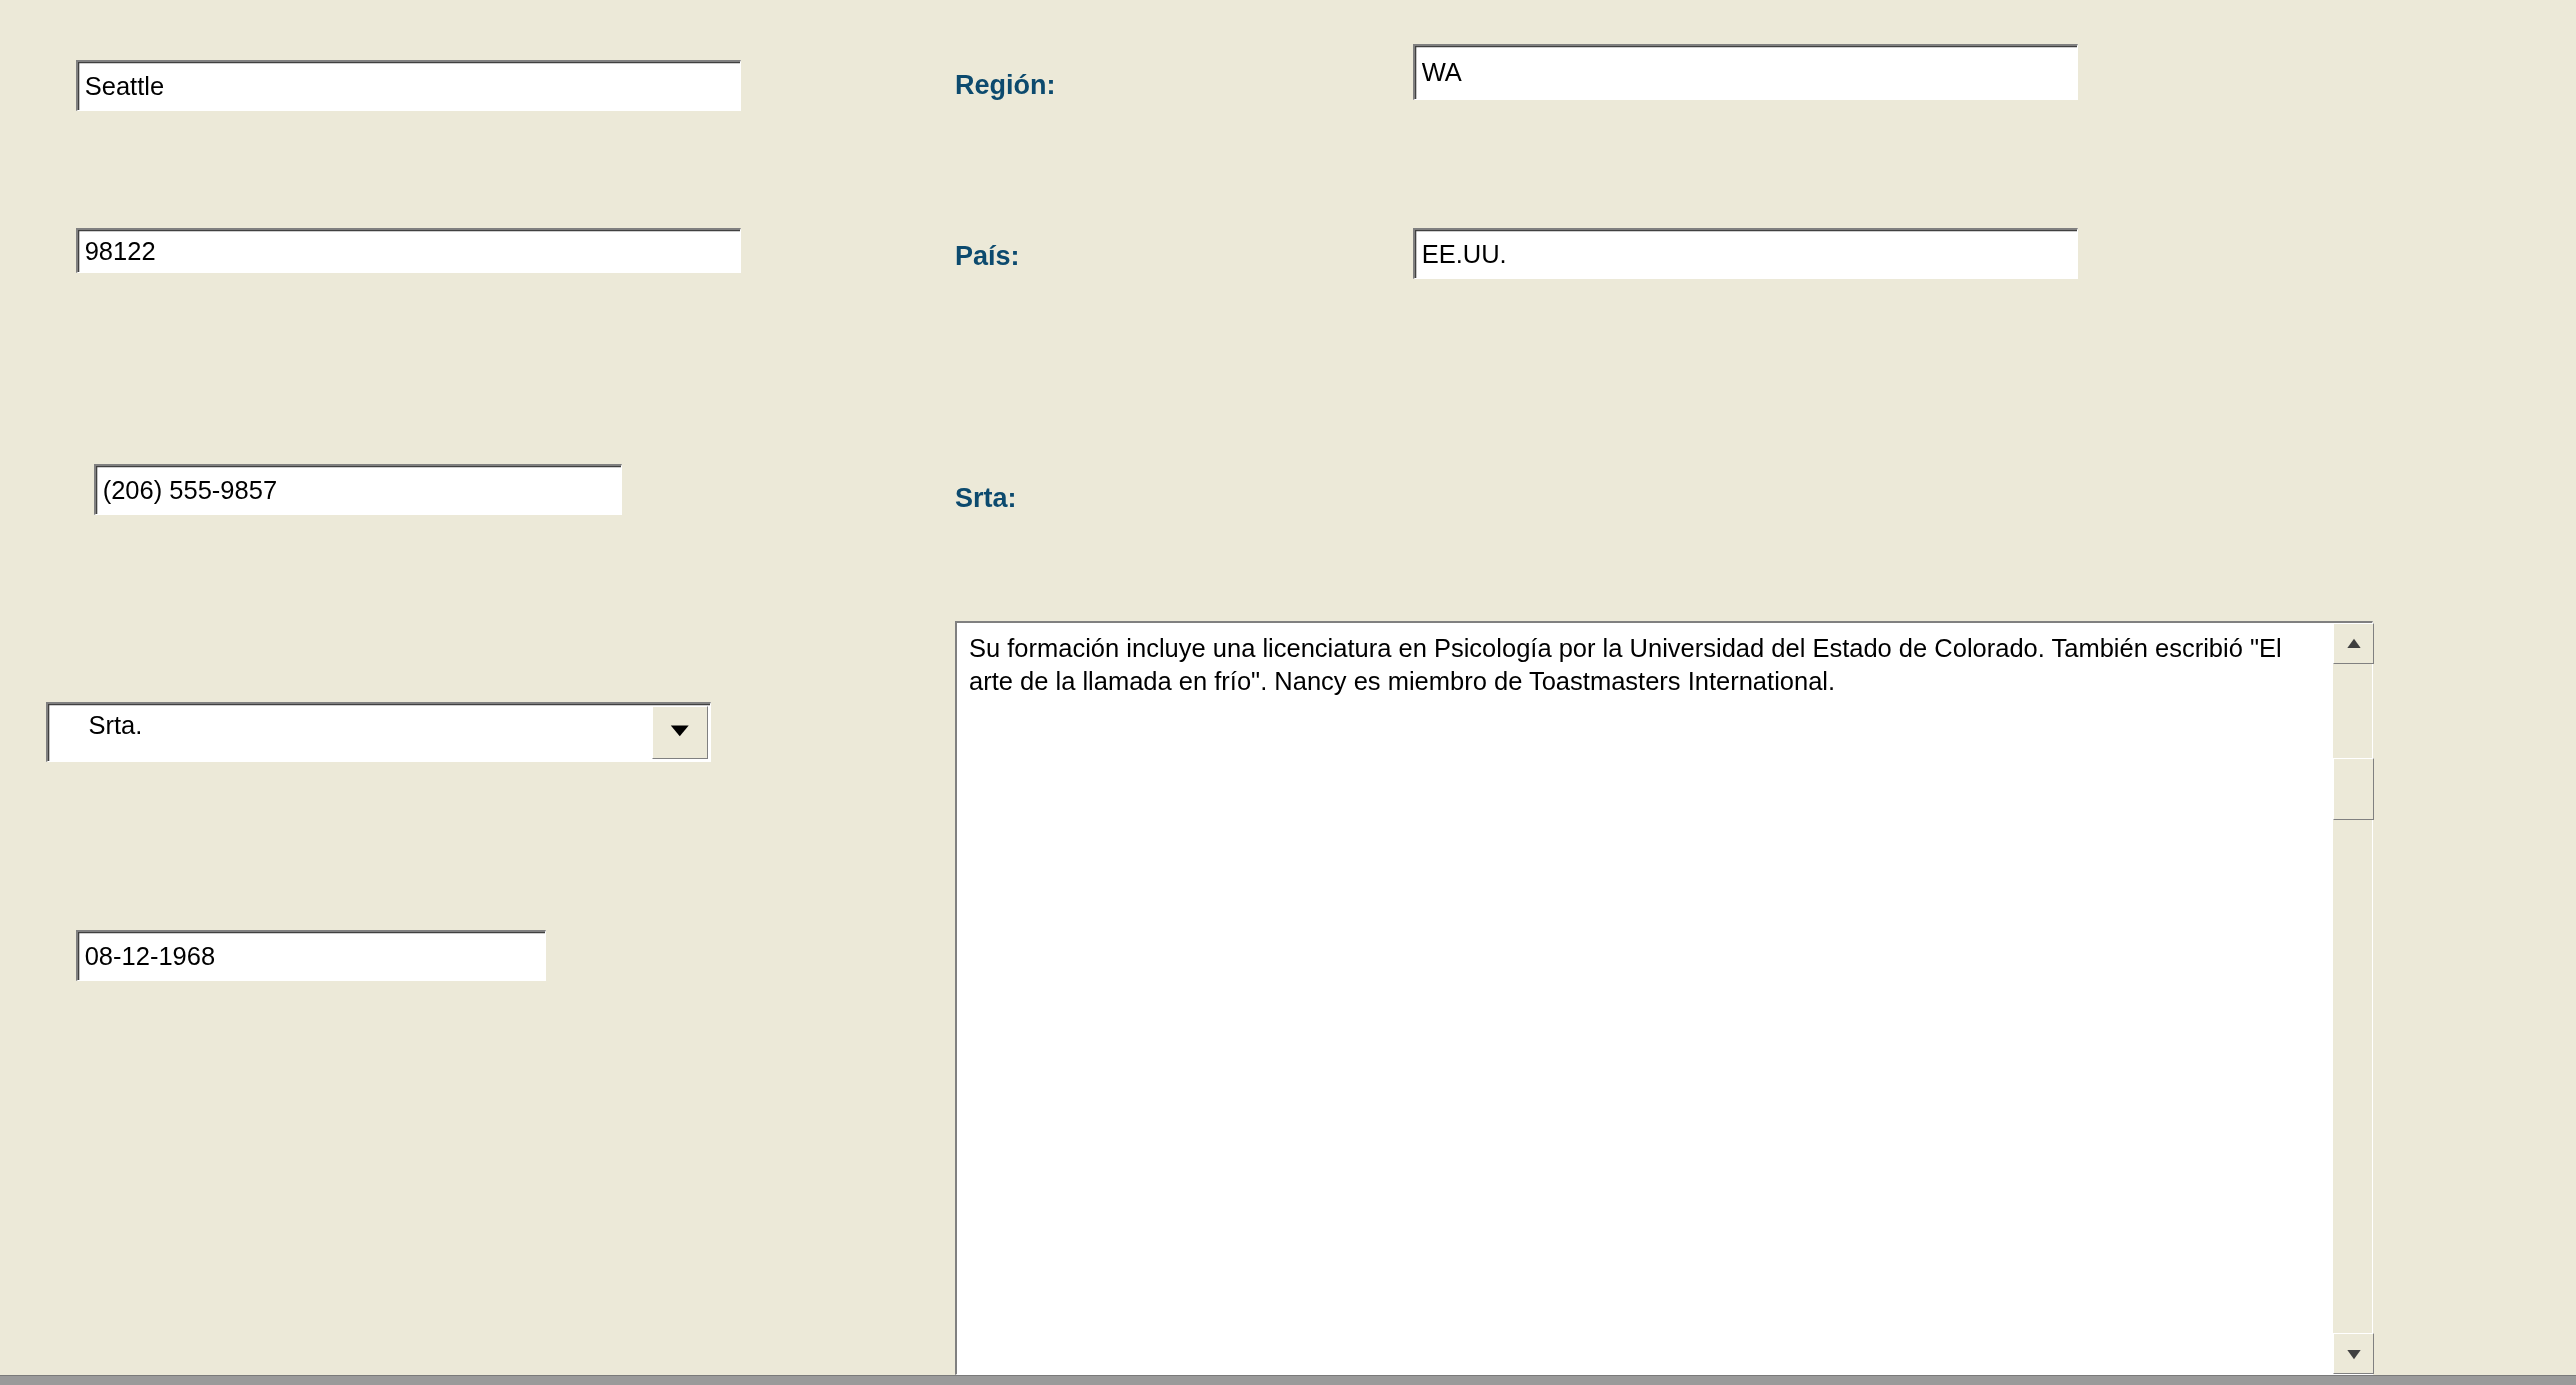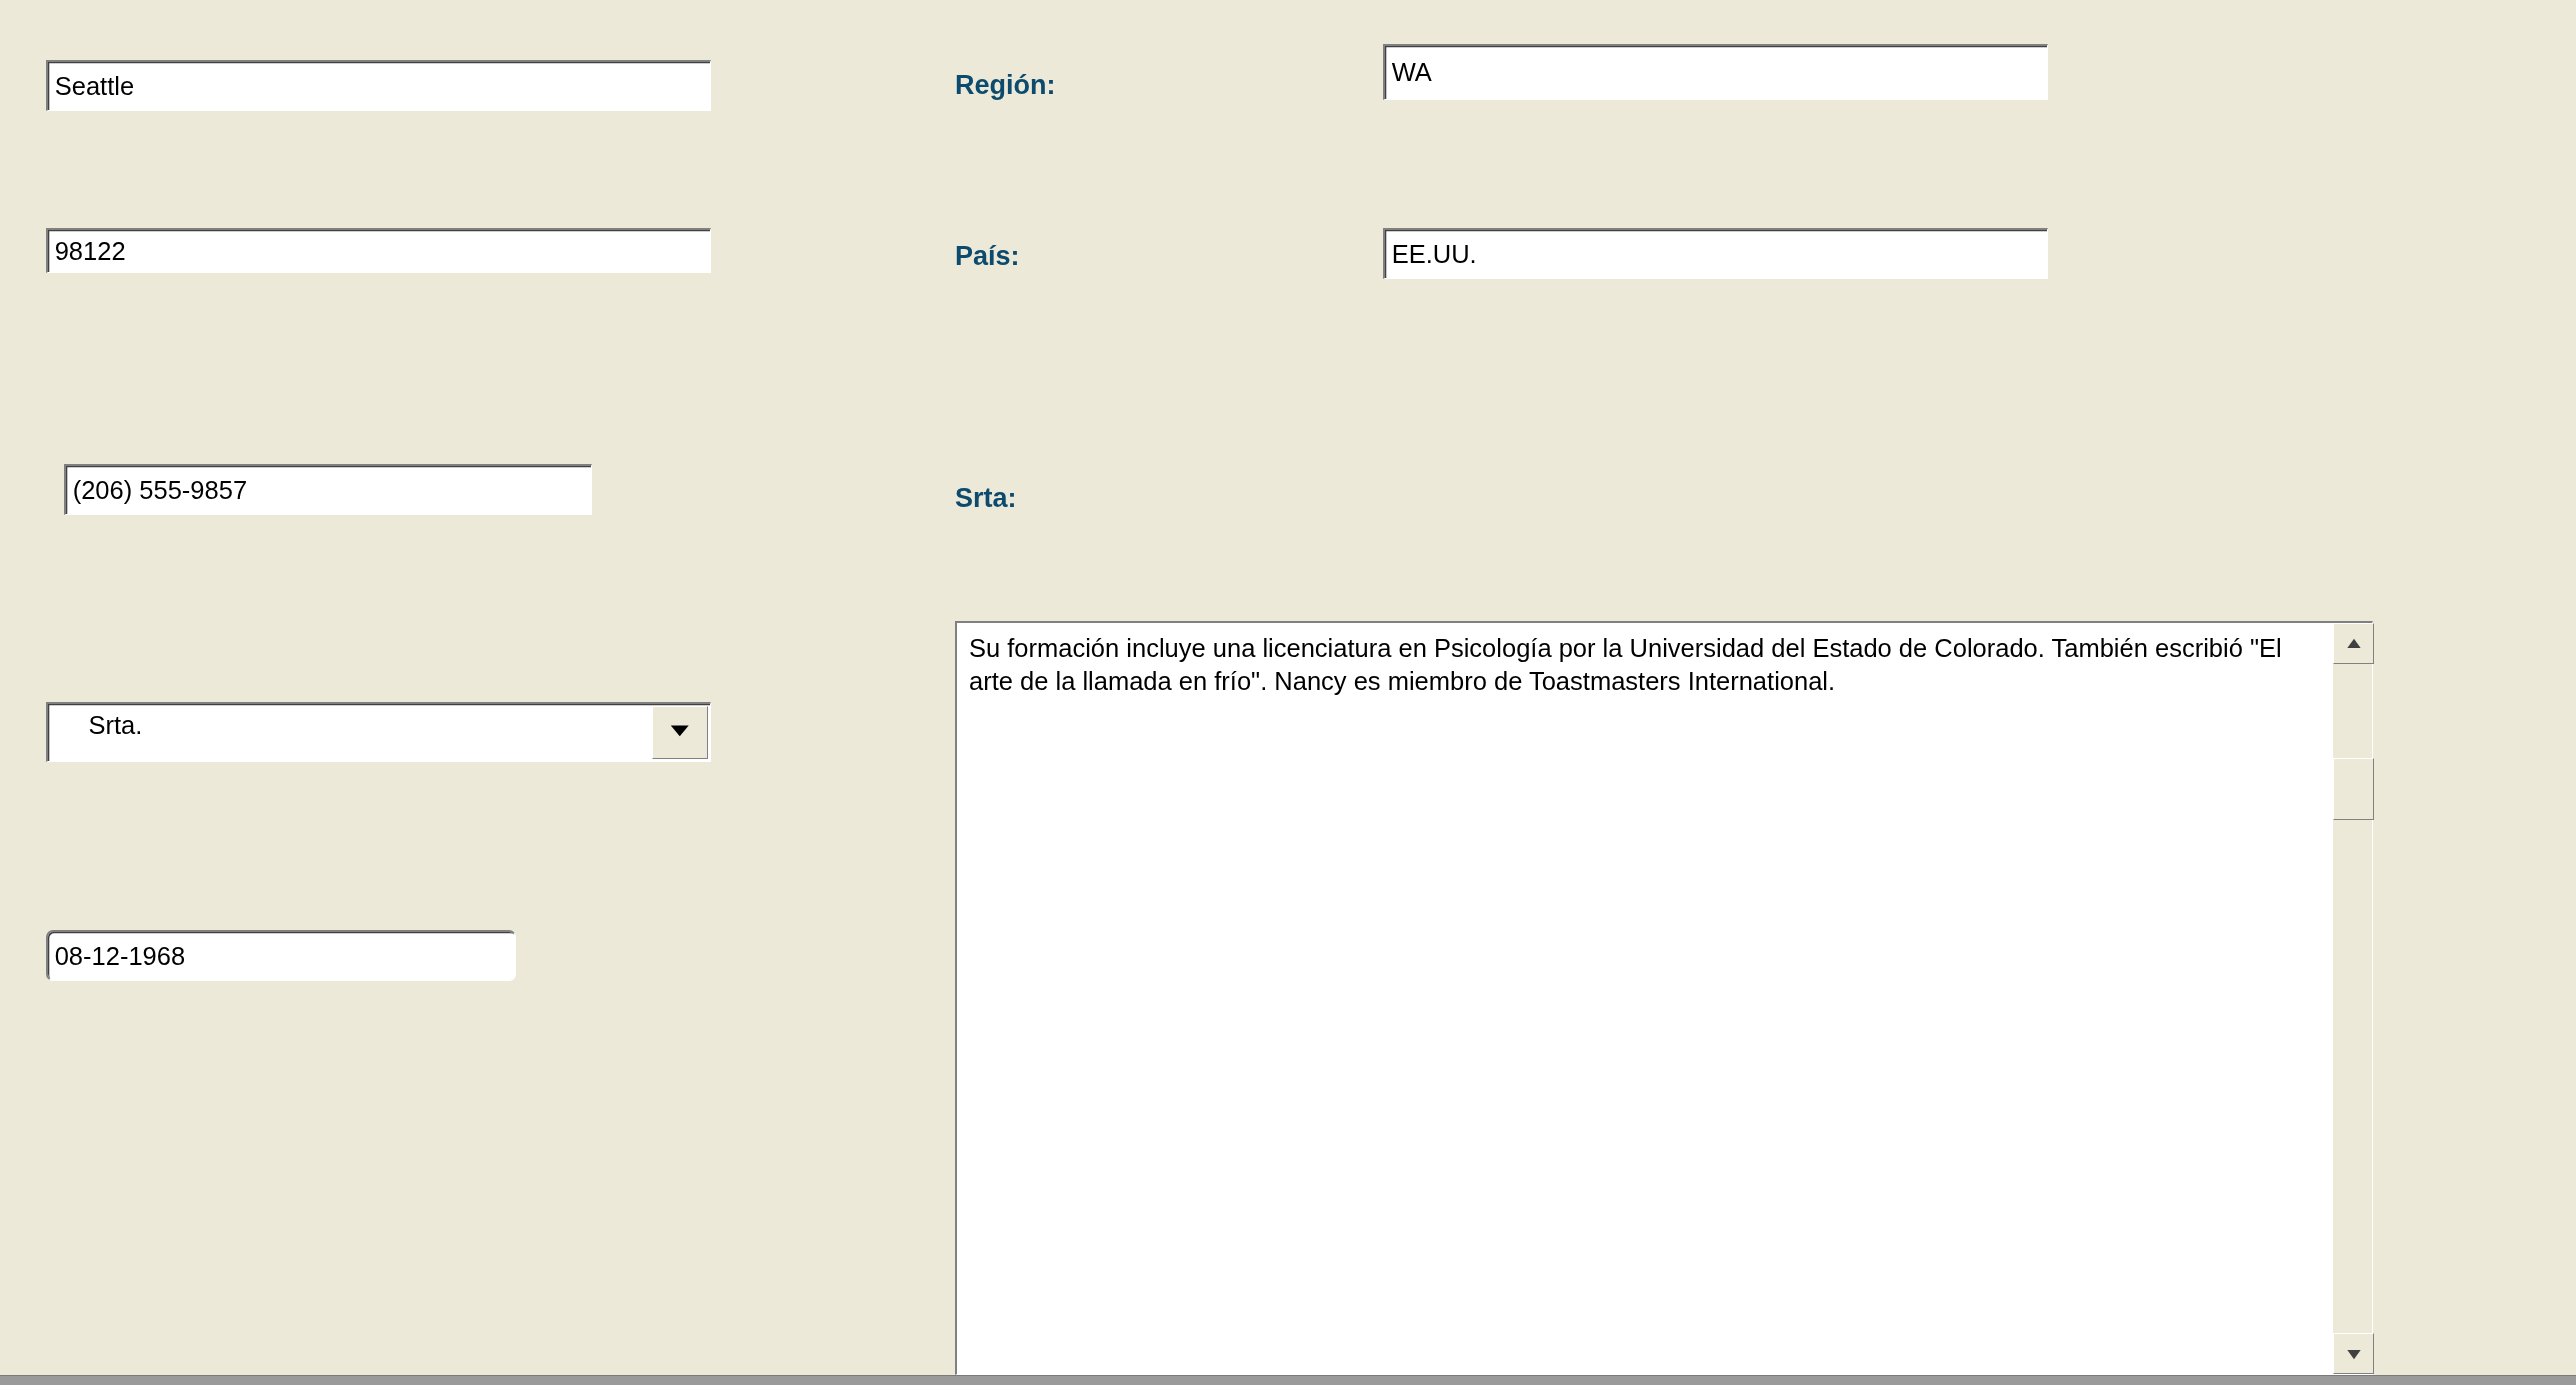"Seattle" .sunken-input { margin-left: none -> 30px }
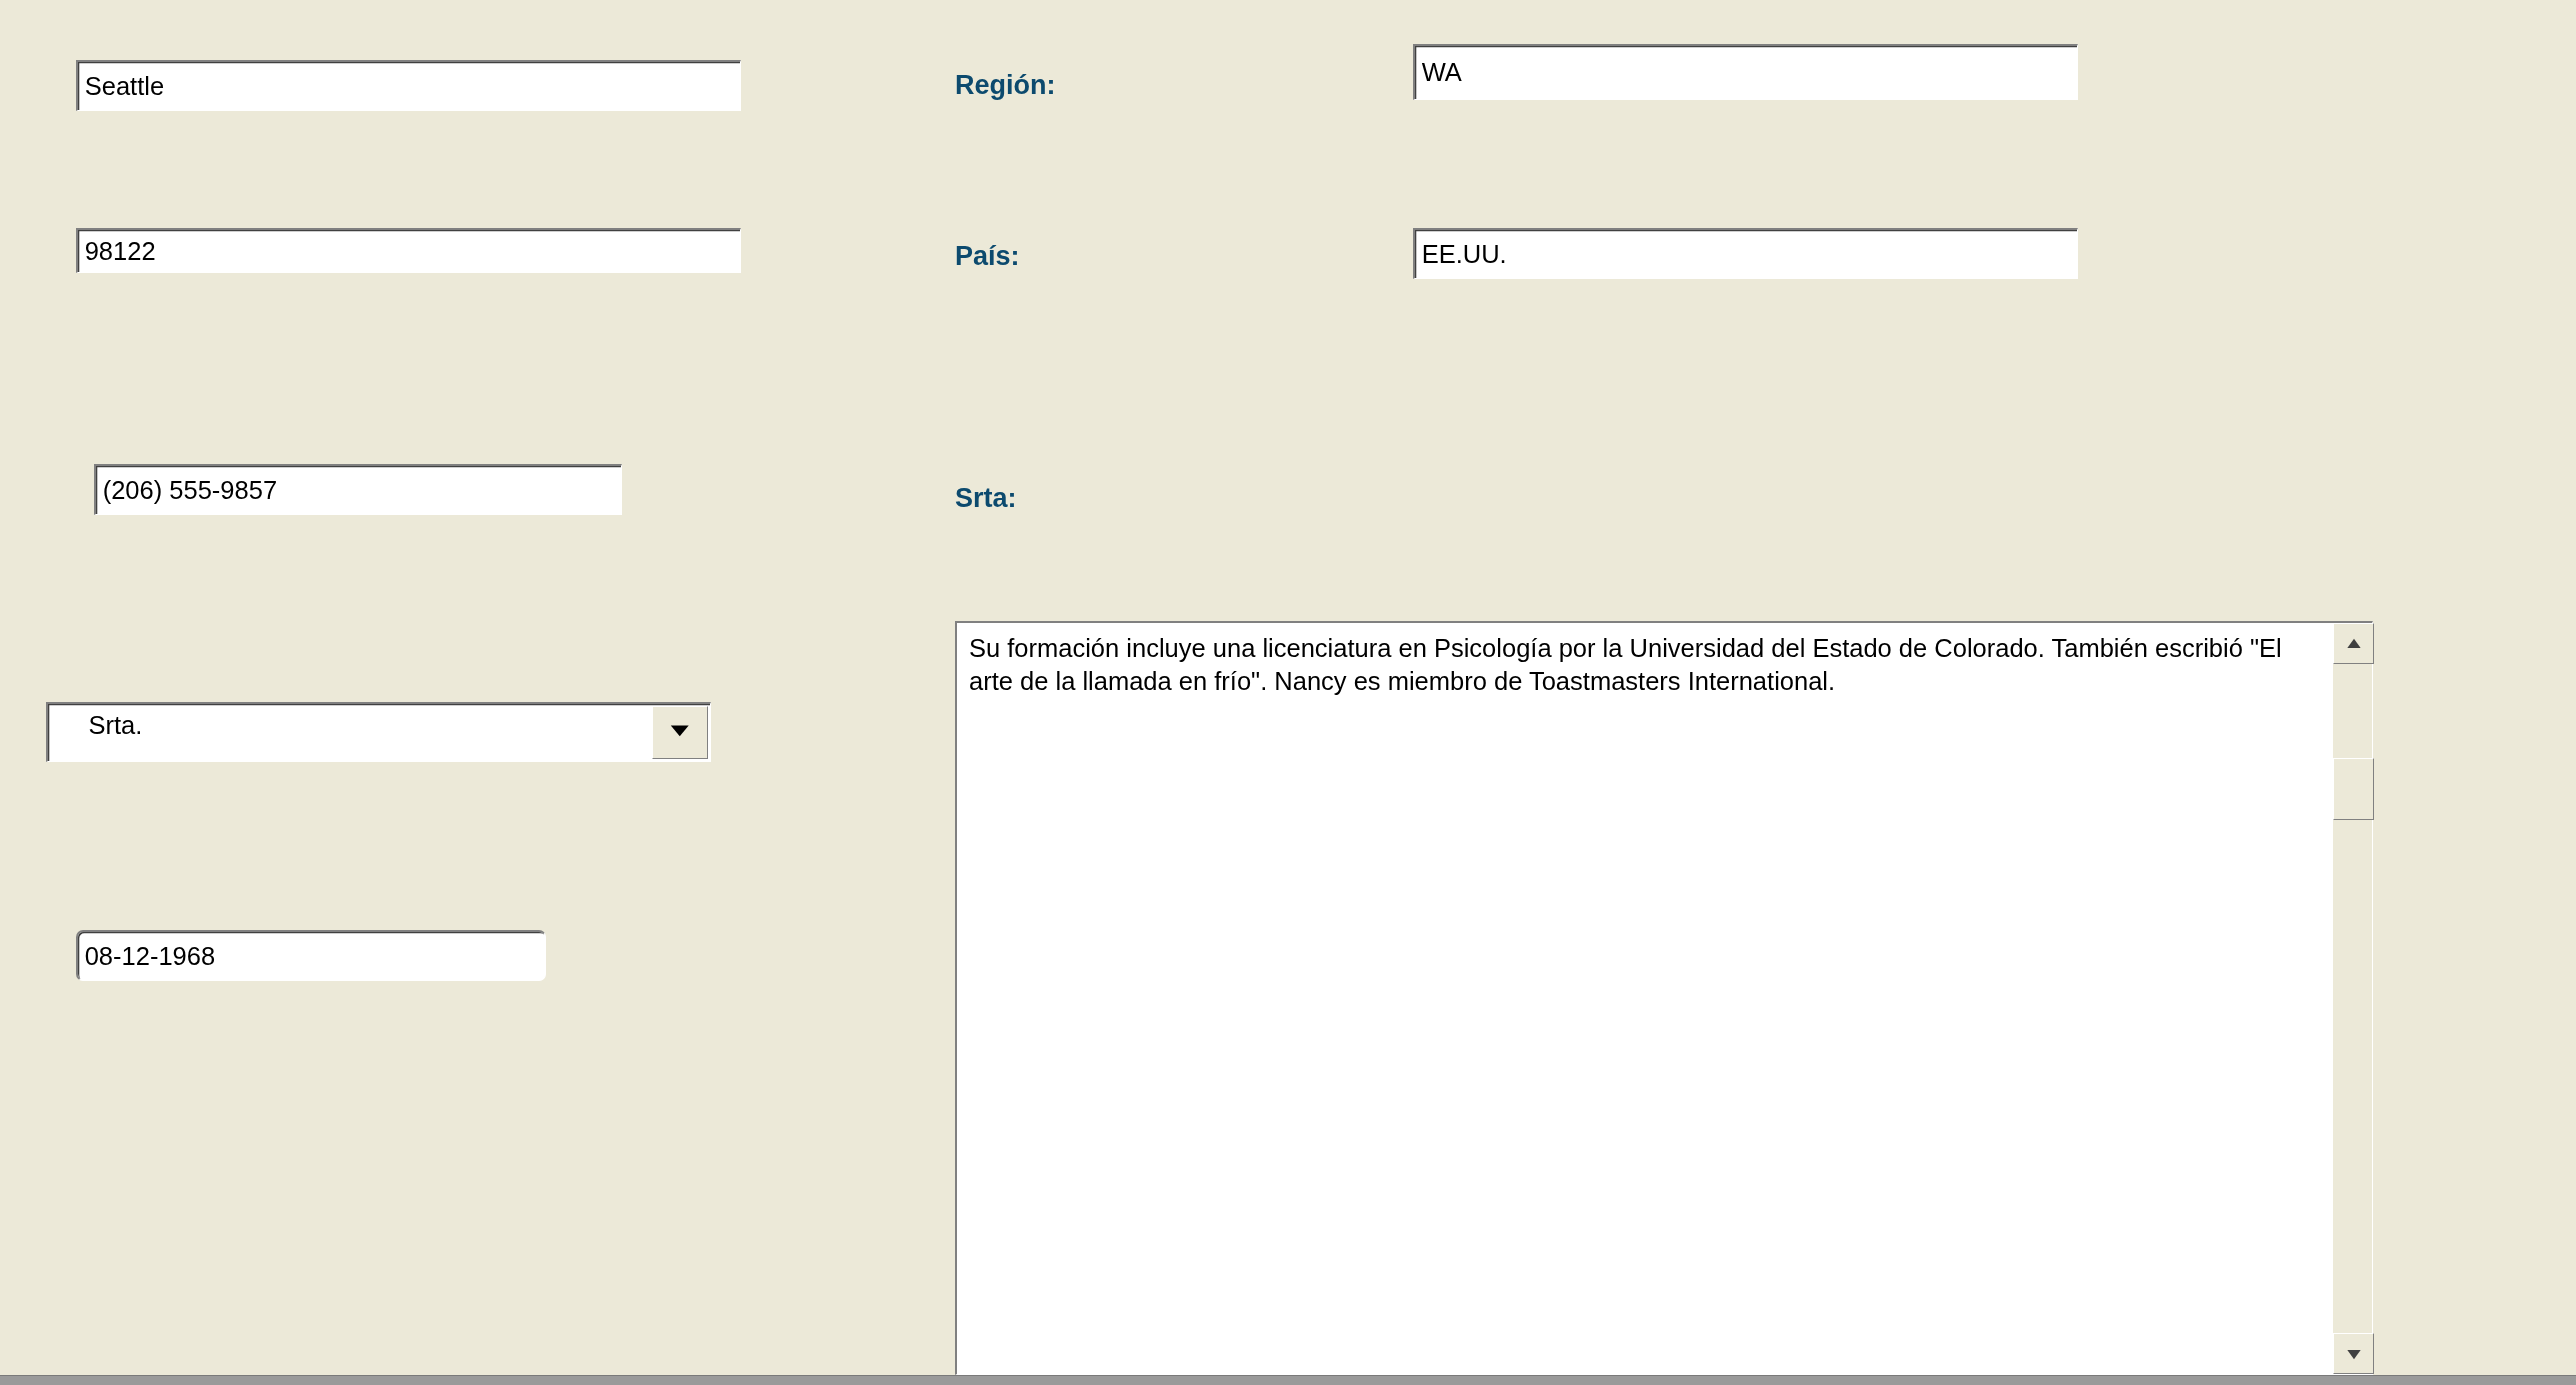"08-12-1968" .date-input { border-radius: 7px -> none }
